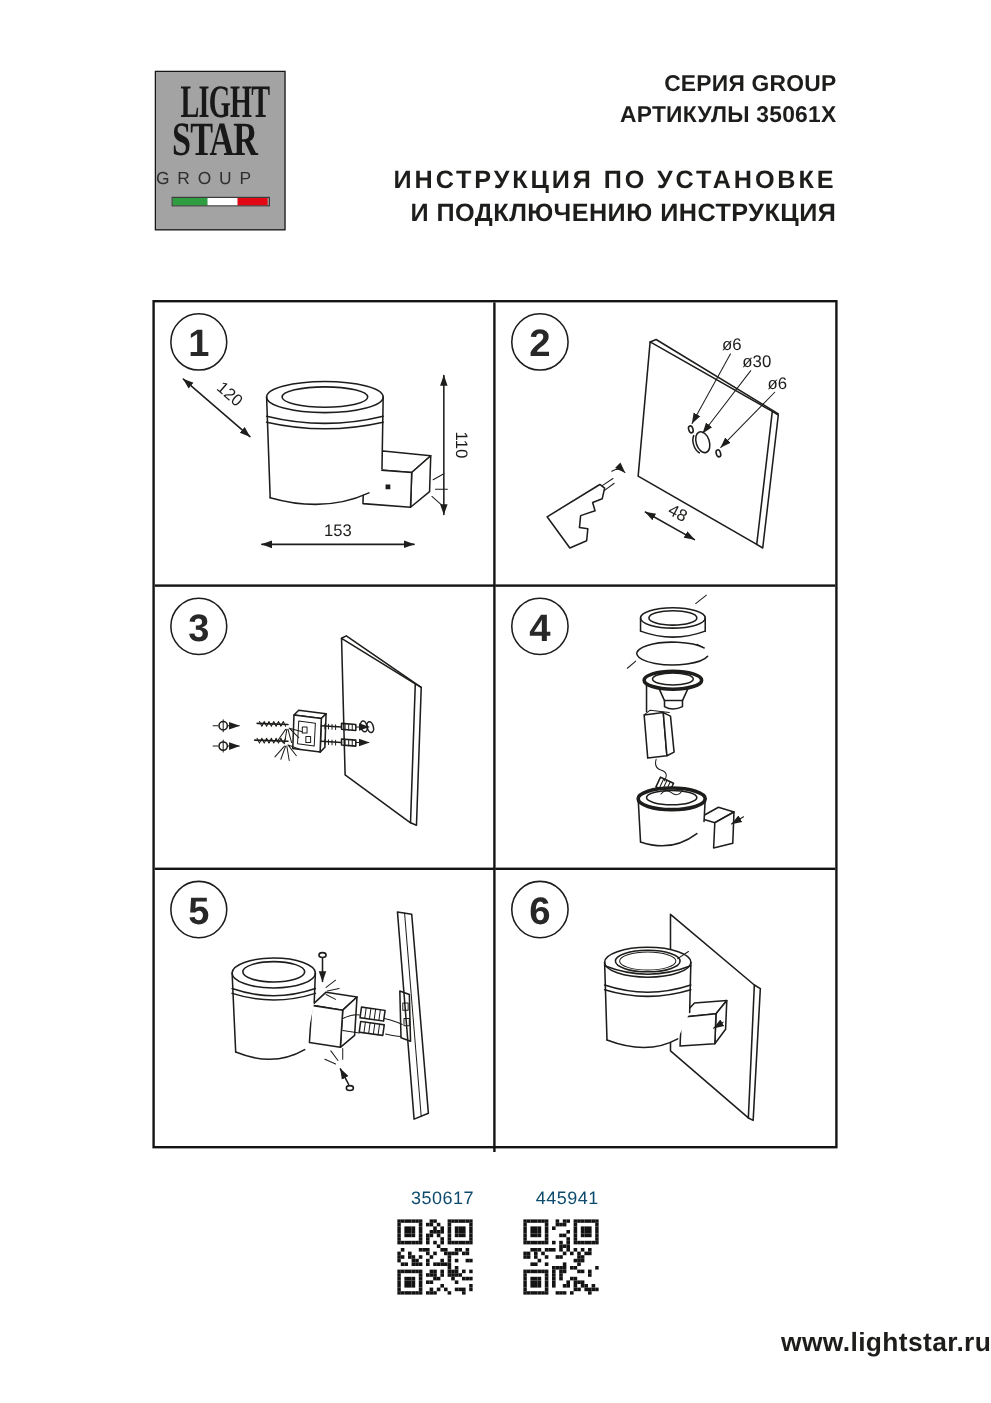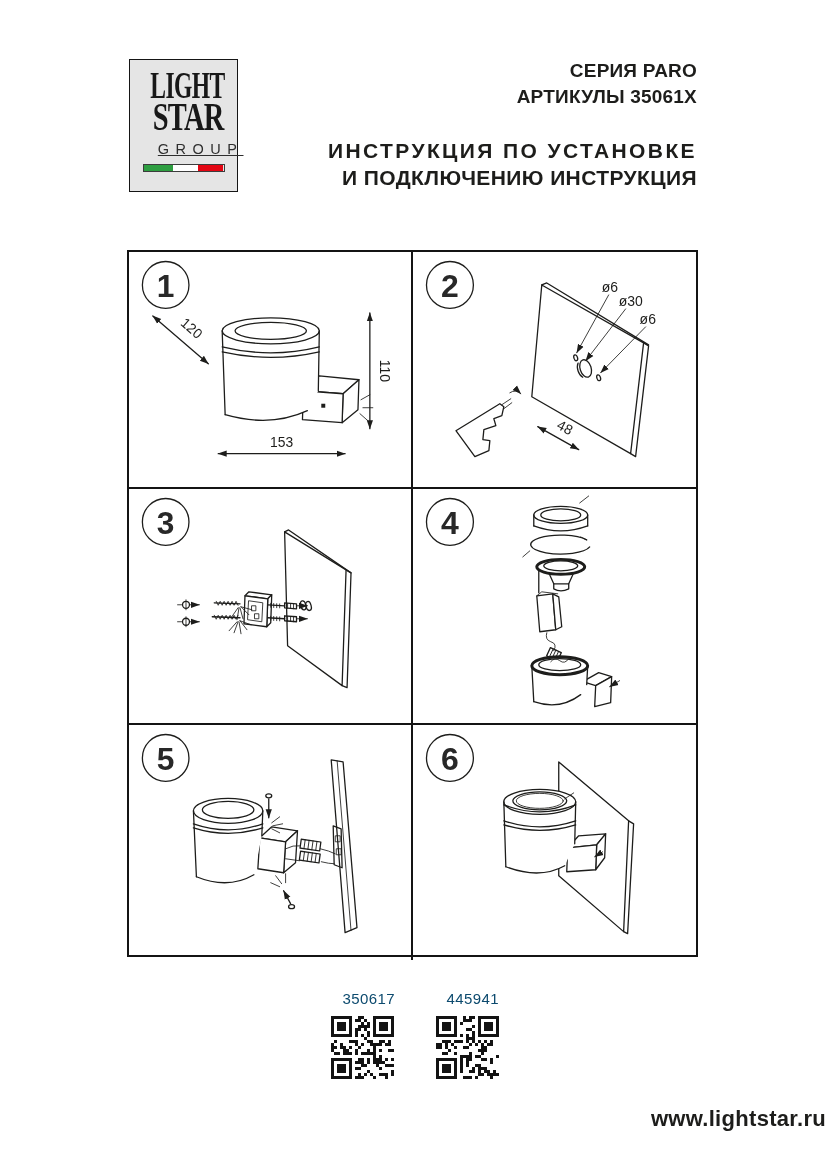"LIGHT" .logo-box { background: #e5e5e5 -> #a3a3a3; text-align: right -> left }
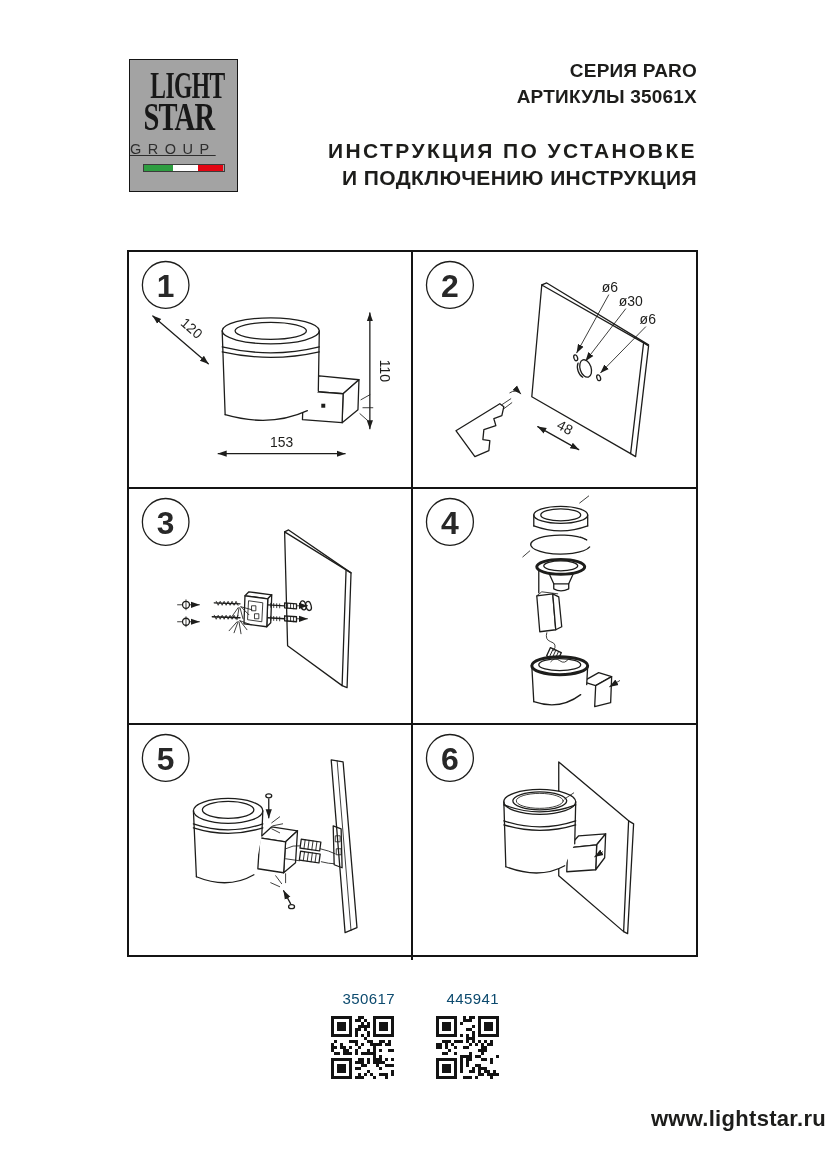"СЕРИЯ PARO" div.hdr-series { text: PARO -> GROUP }
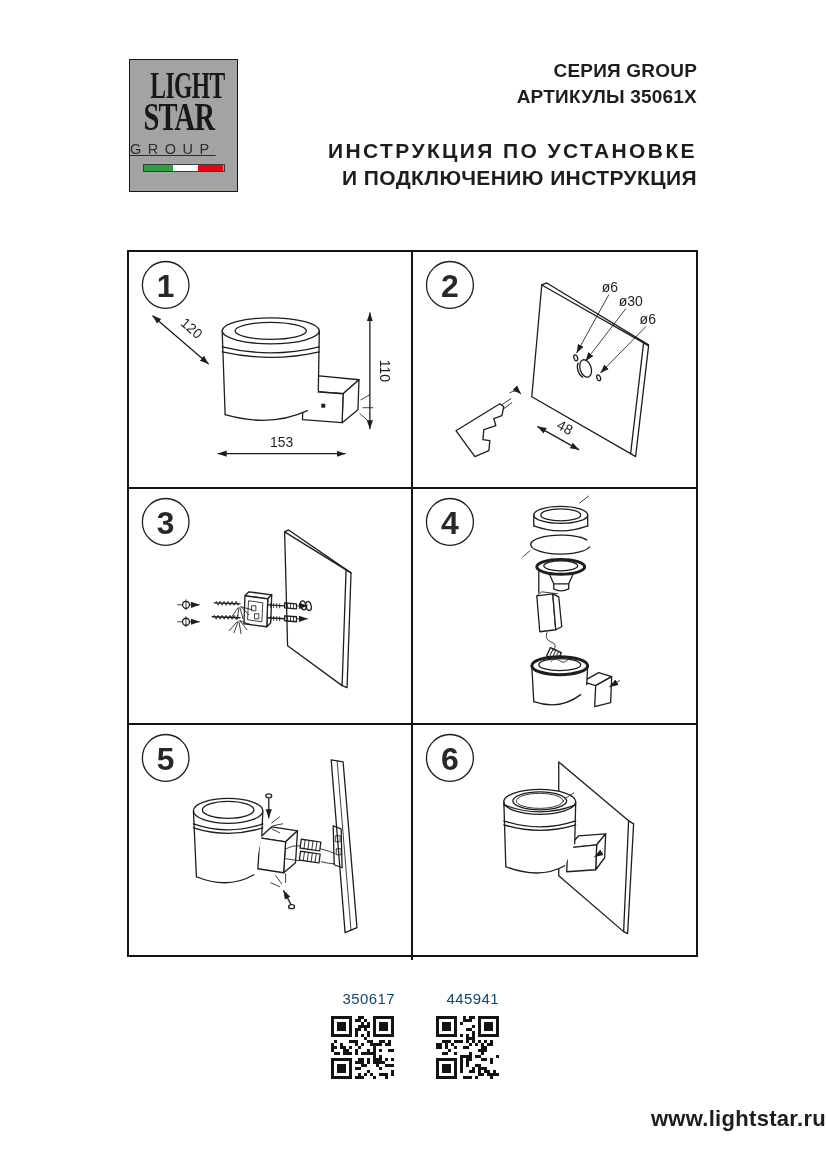"GROUP" .logo-group { text-decoration: underline -> none }
